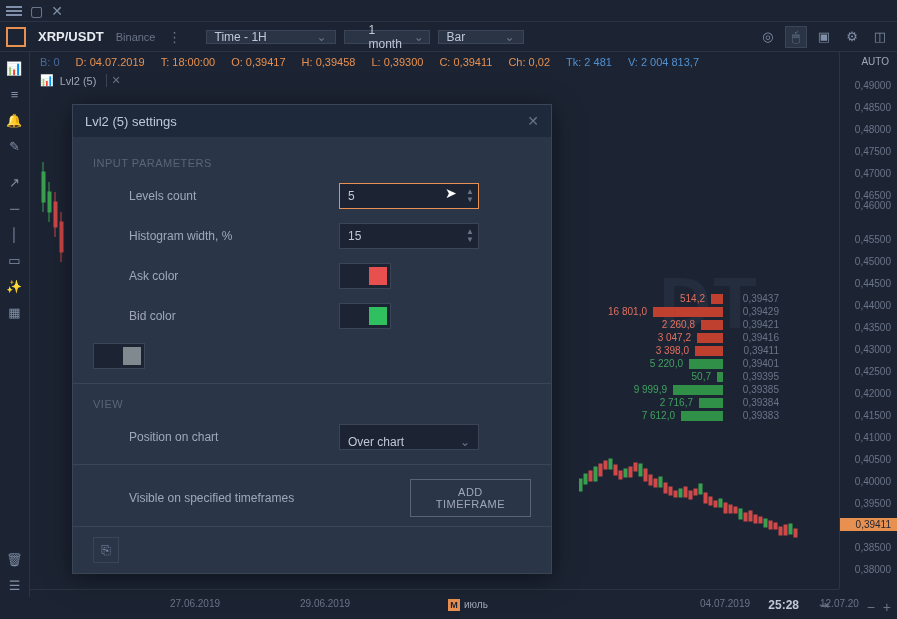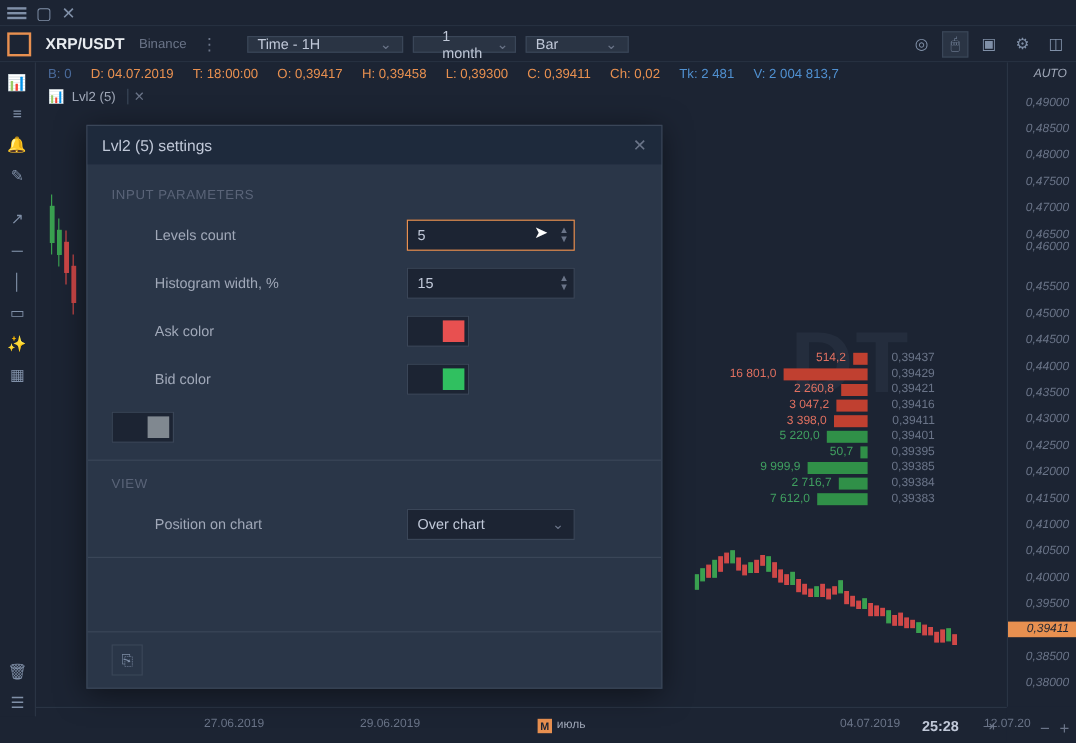"AUTO" .priceaxis { font-style: italic -> none }
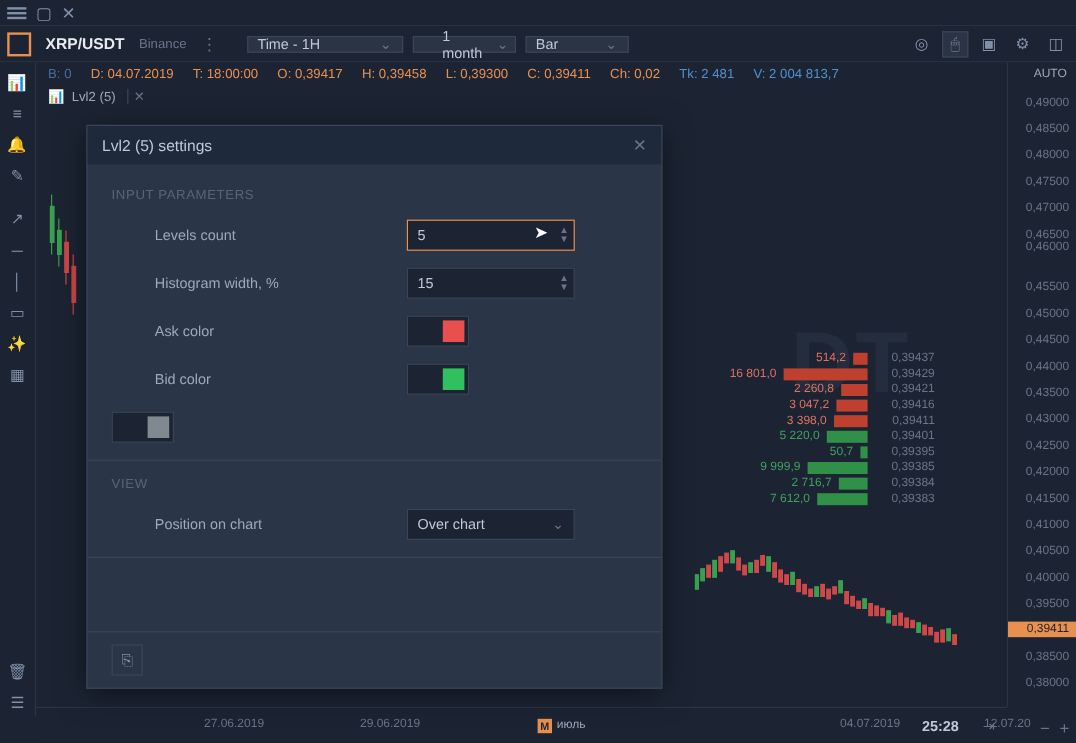"Over chart" .select-input { align-items: center -> flex-end }
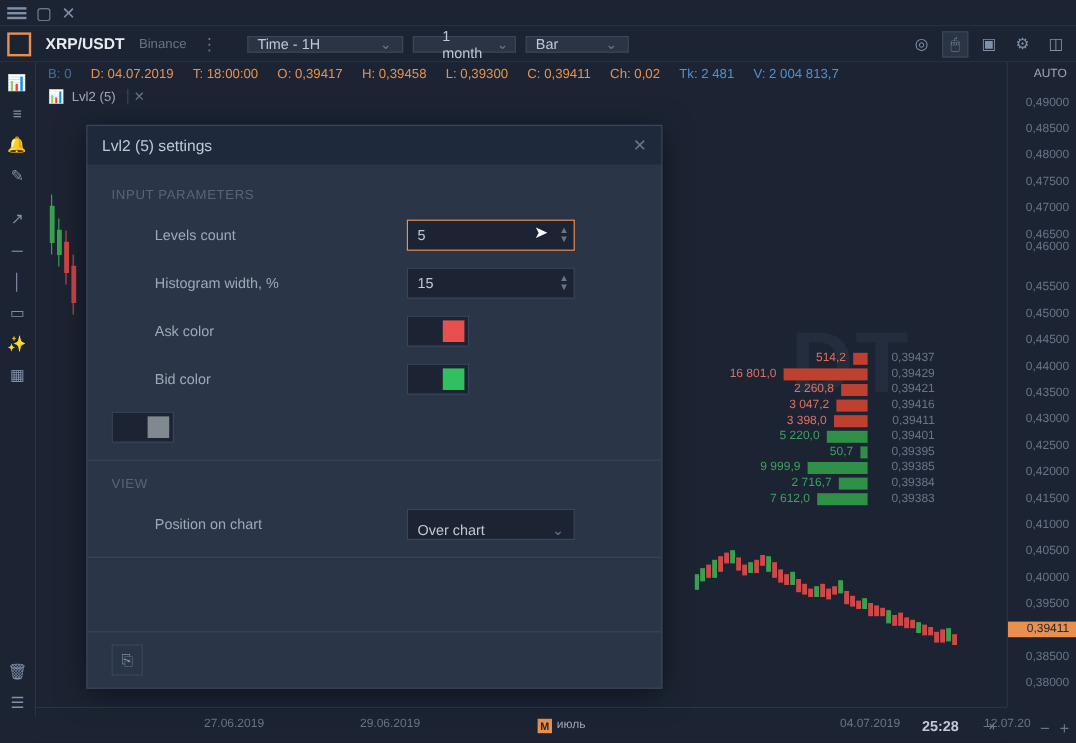"Visible on specified timeframes" div.field-row { html: none -> <div> <div>Visible on specified timeframes</div> <button>ADD TIMEFRAME</button> </div> }
